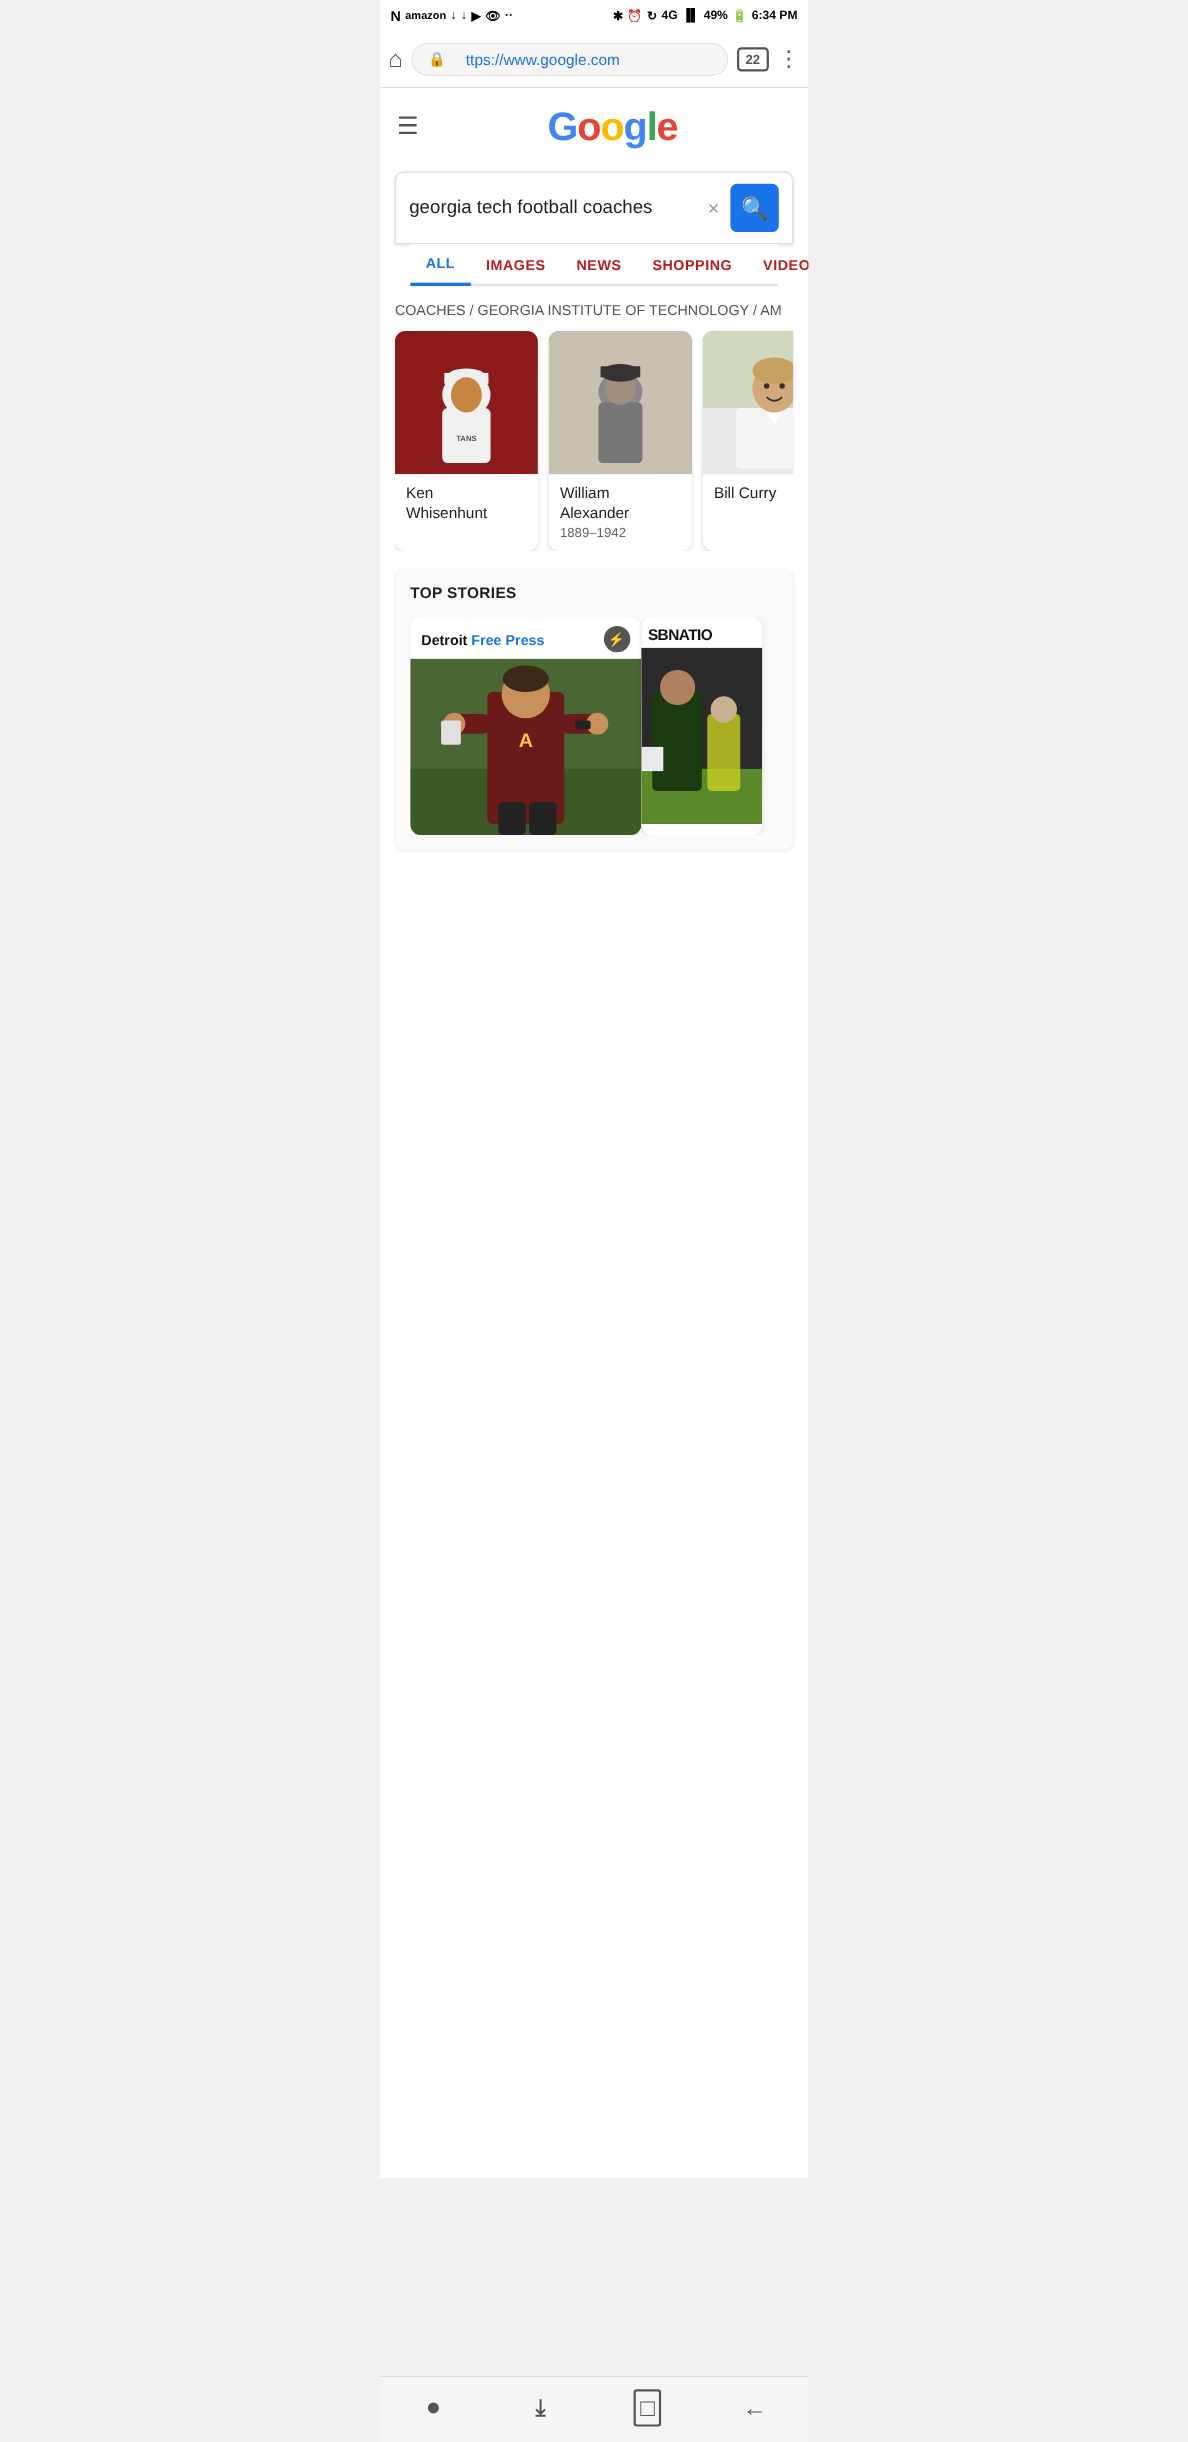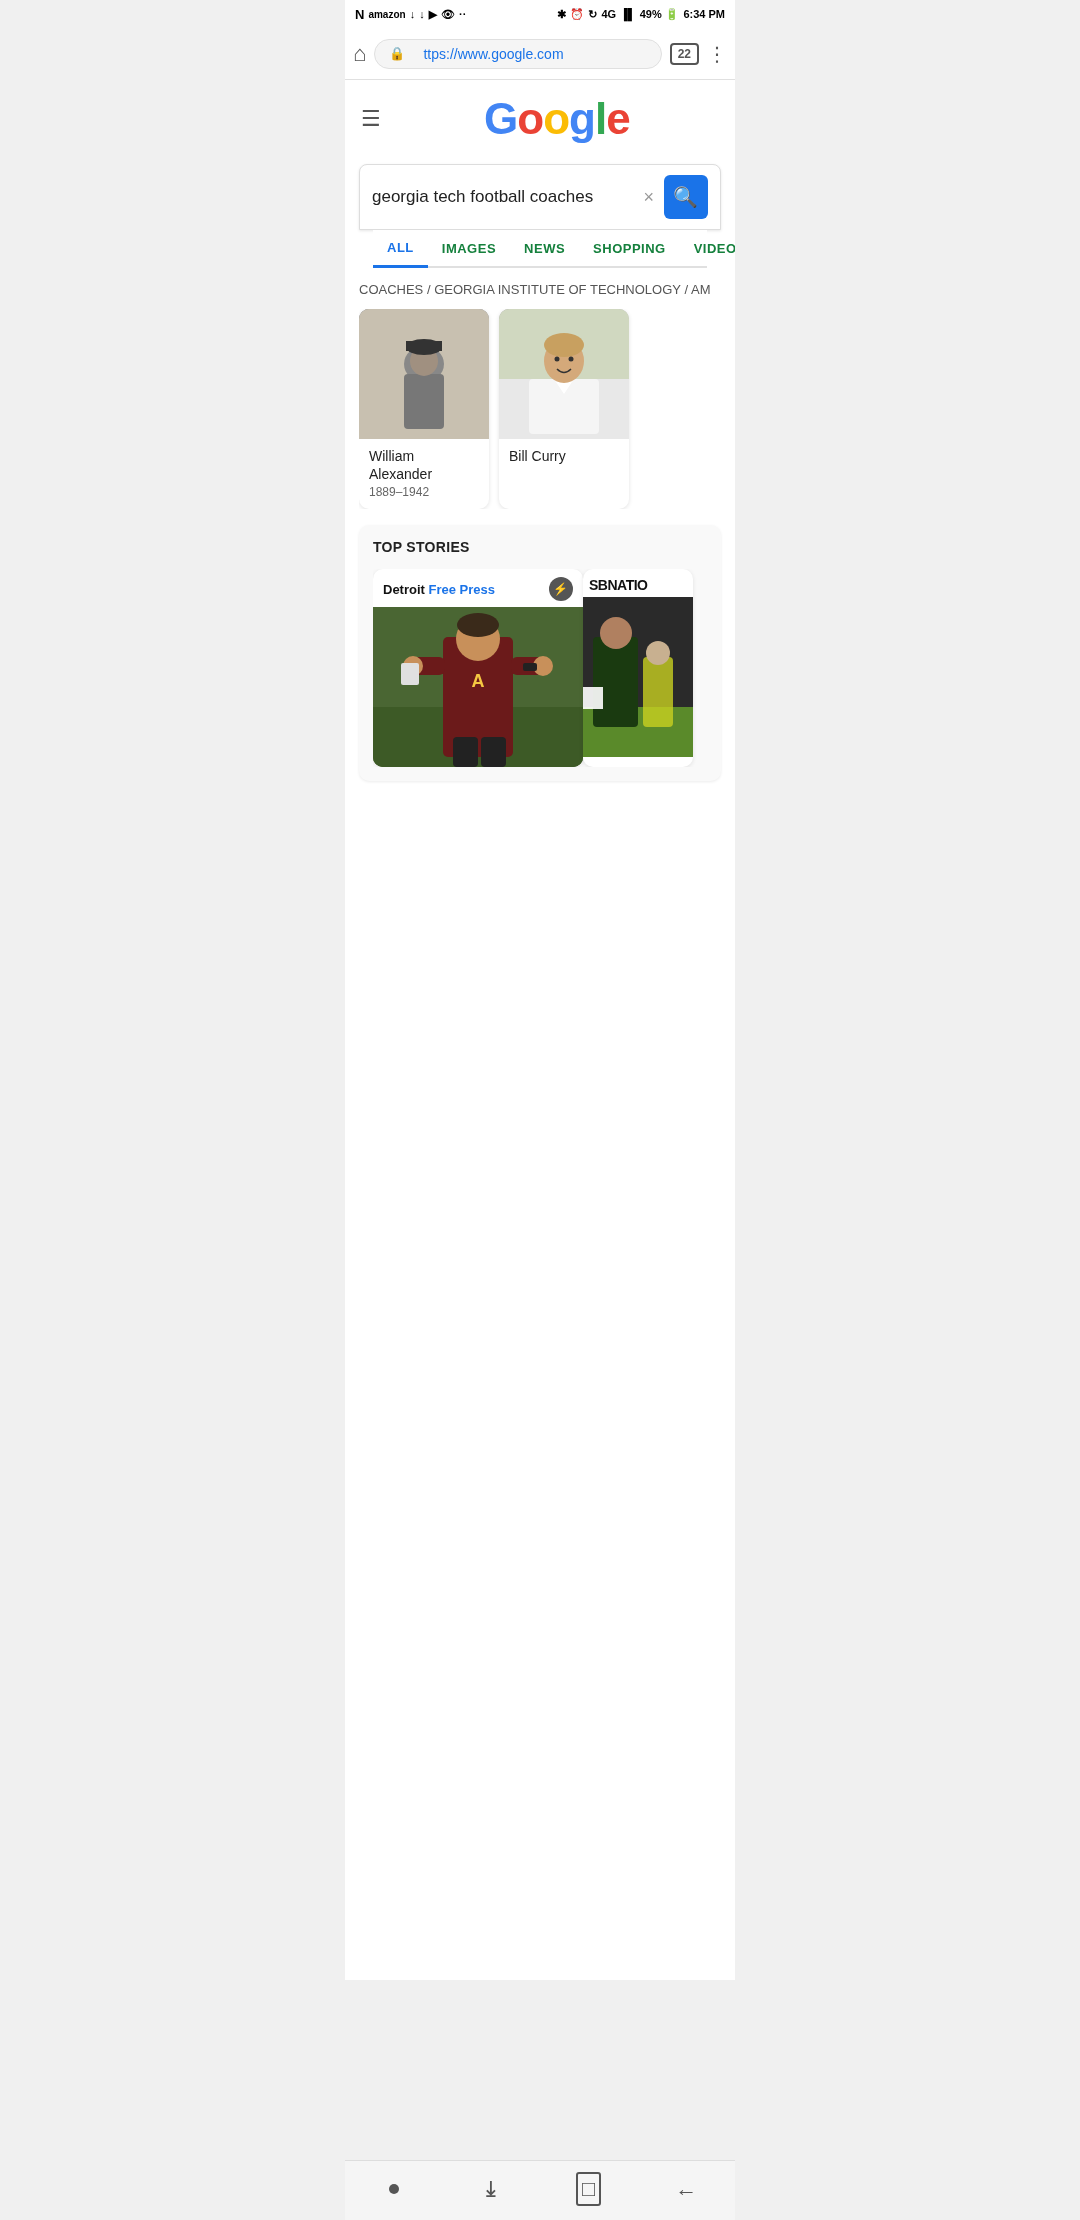"Google" .google-logo { font-size: 44px -> 36px }
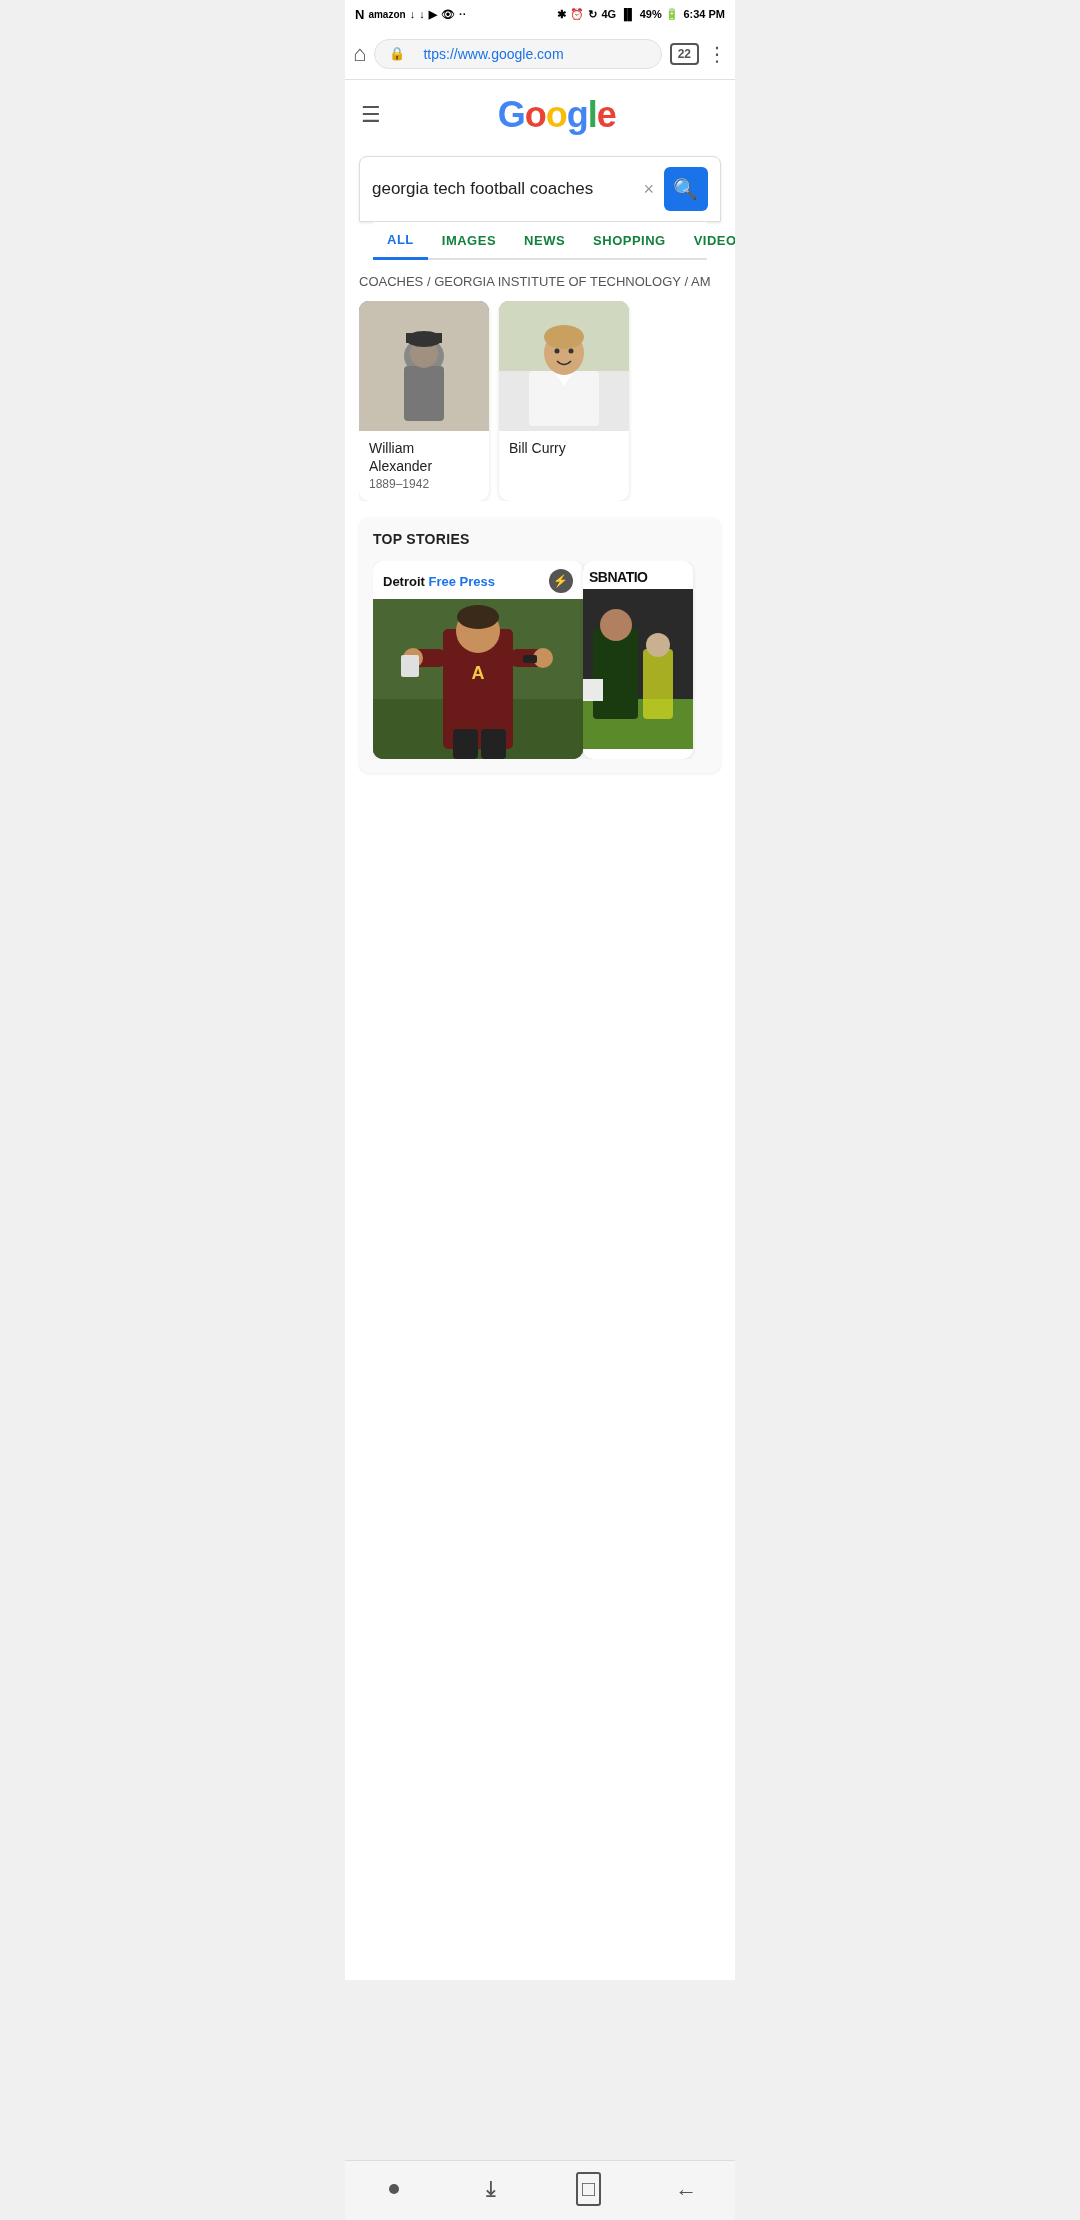"IMAGES" .tab { color: #15803d -> #b91c1c }
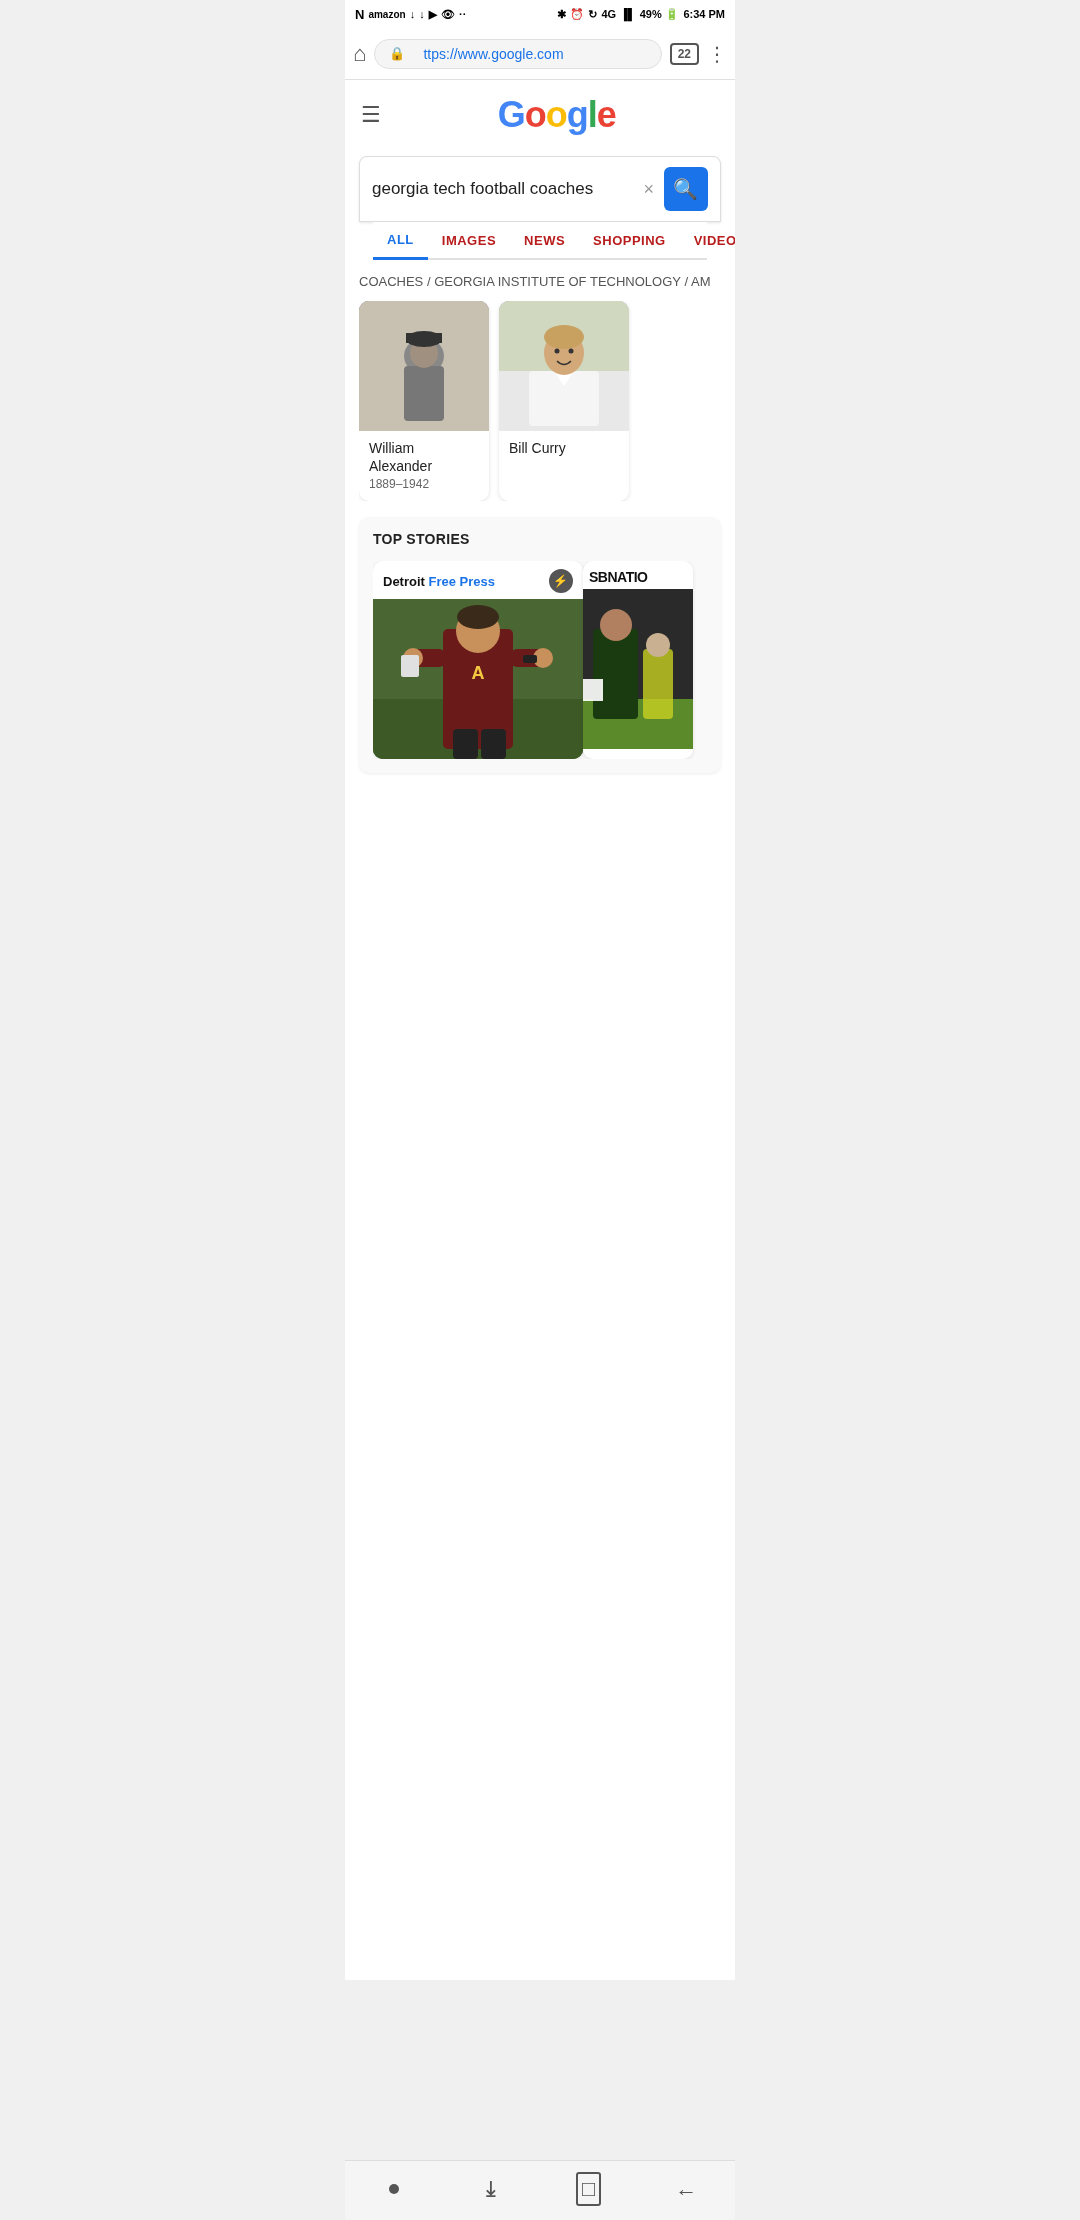"Ken" div.coach-card { html: none -> <div> <div> <svg> <rect></rect> <ellipse></ellipse> <rect></rect> <ellipse></ellipse> <rect></rect> <ellipse></ellipse> <text>TANS</text> </svg> </div> <div> <div>Ken<br>Whisenhunt</div> </div> </div> }
